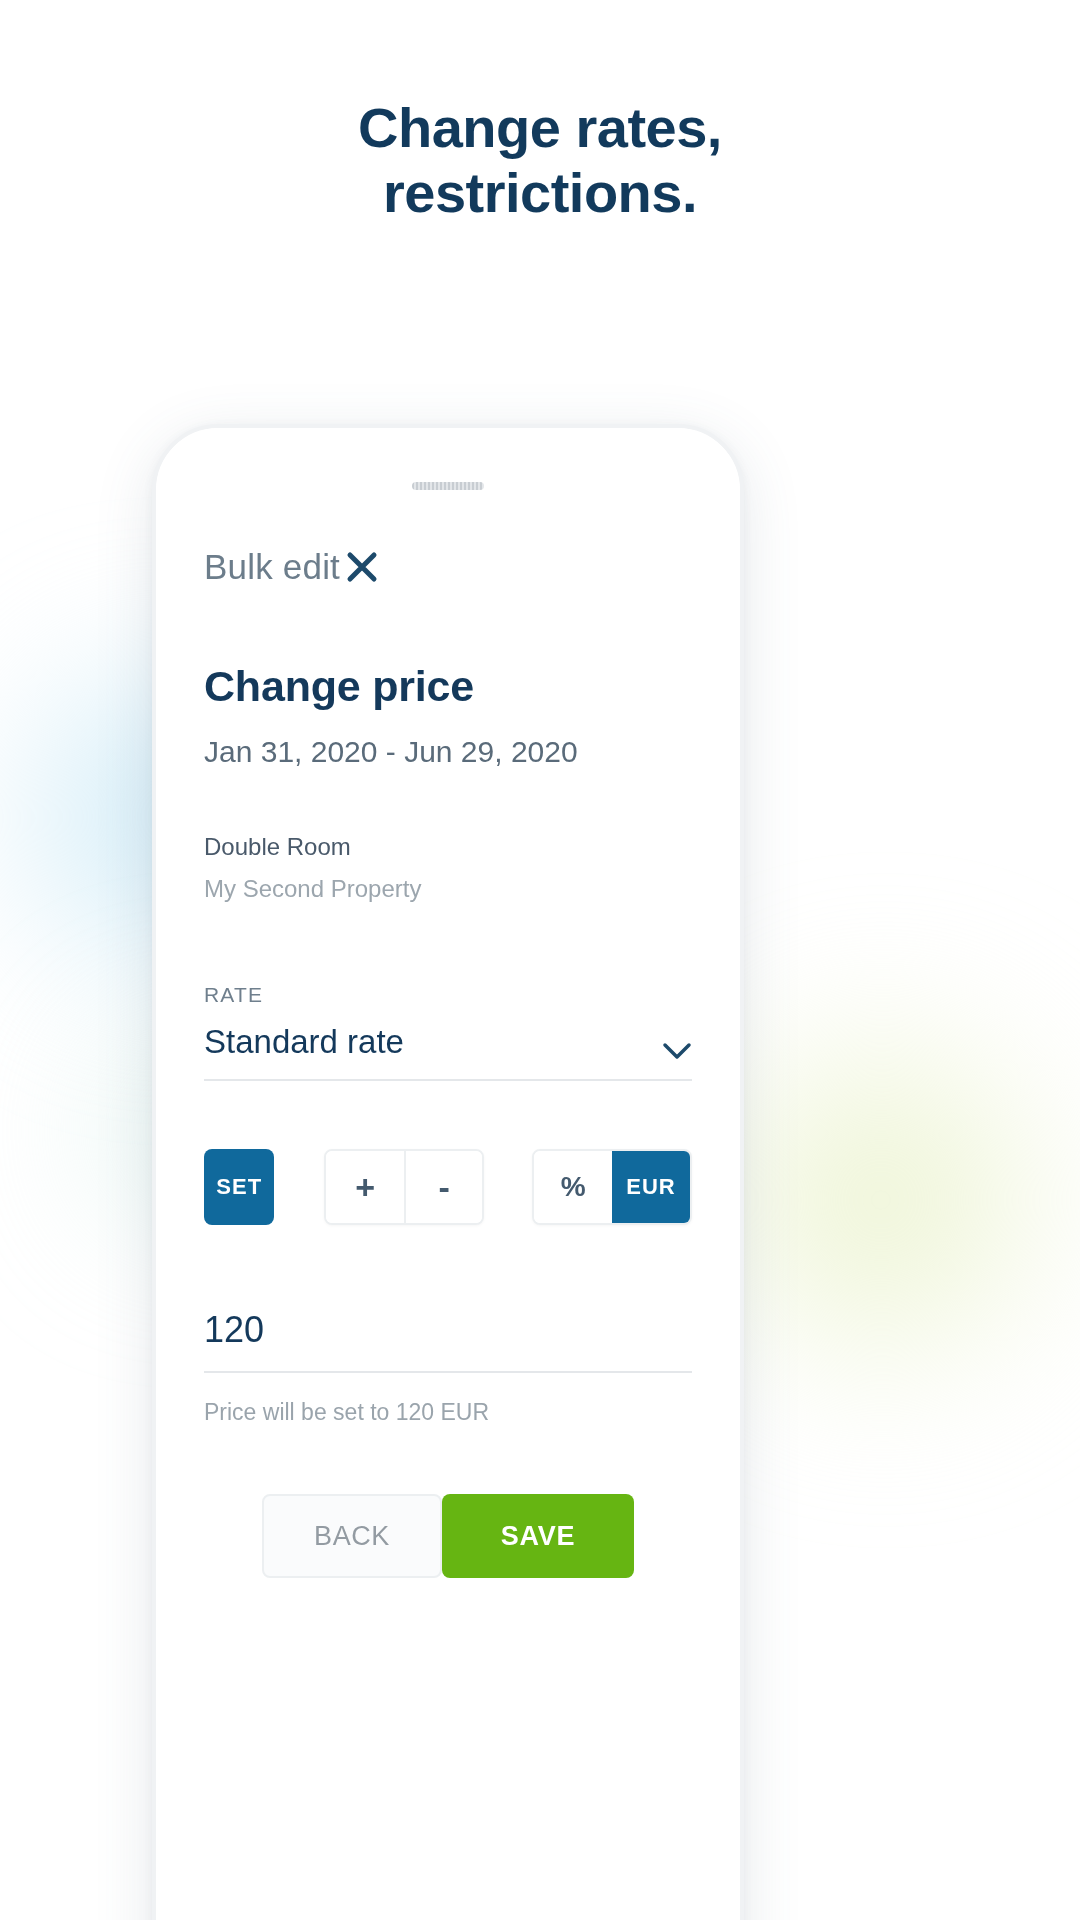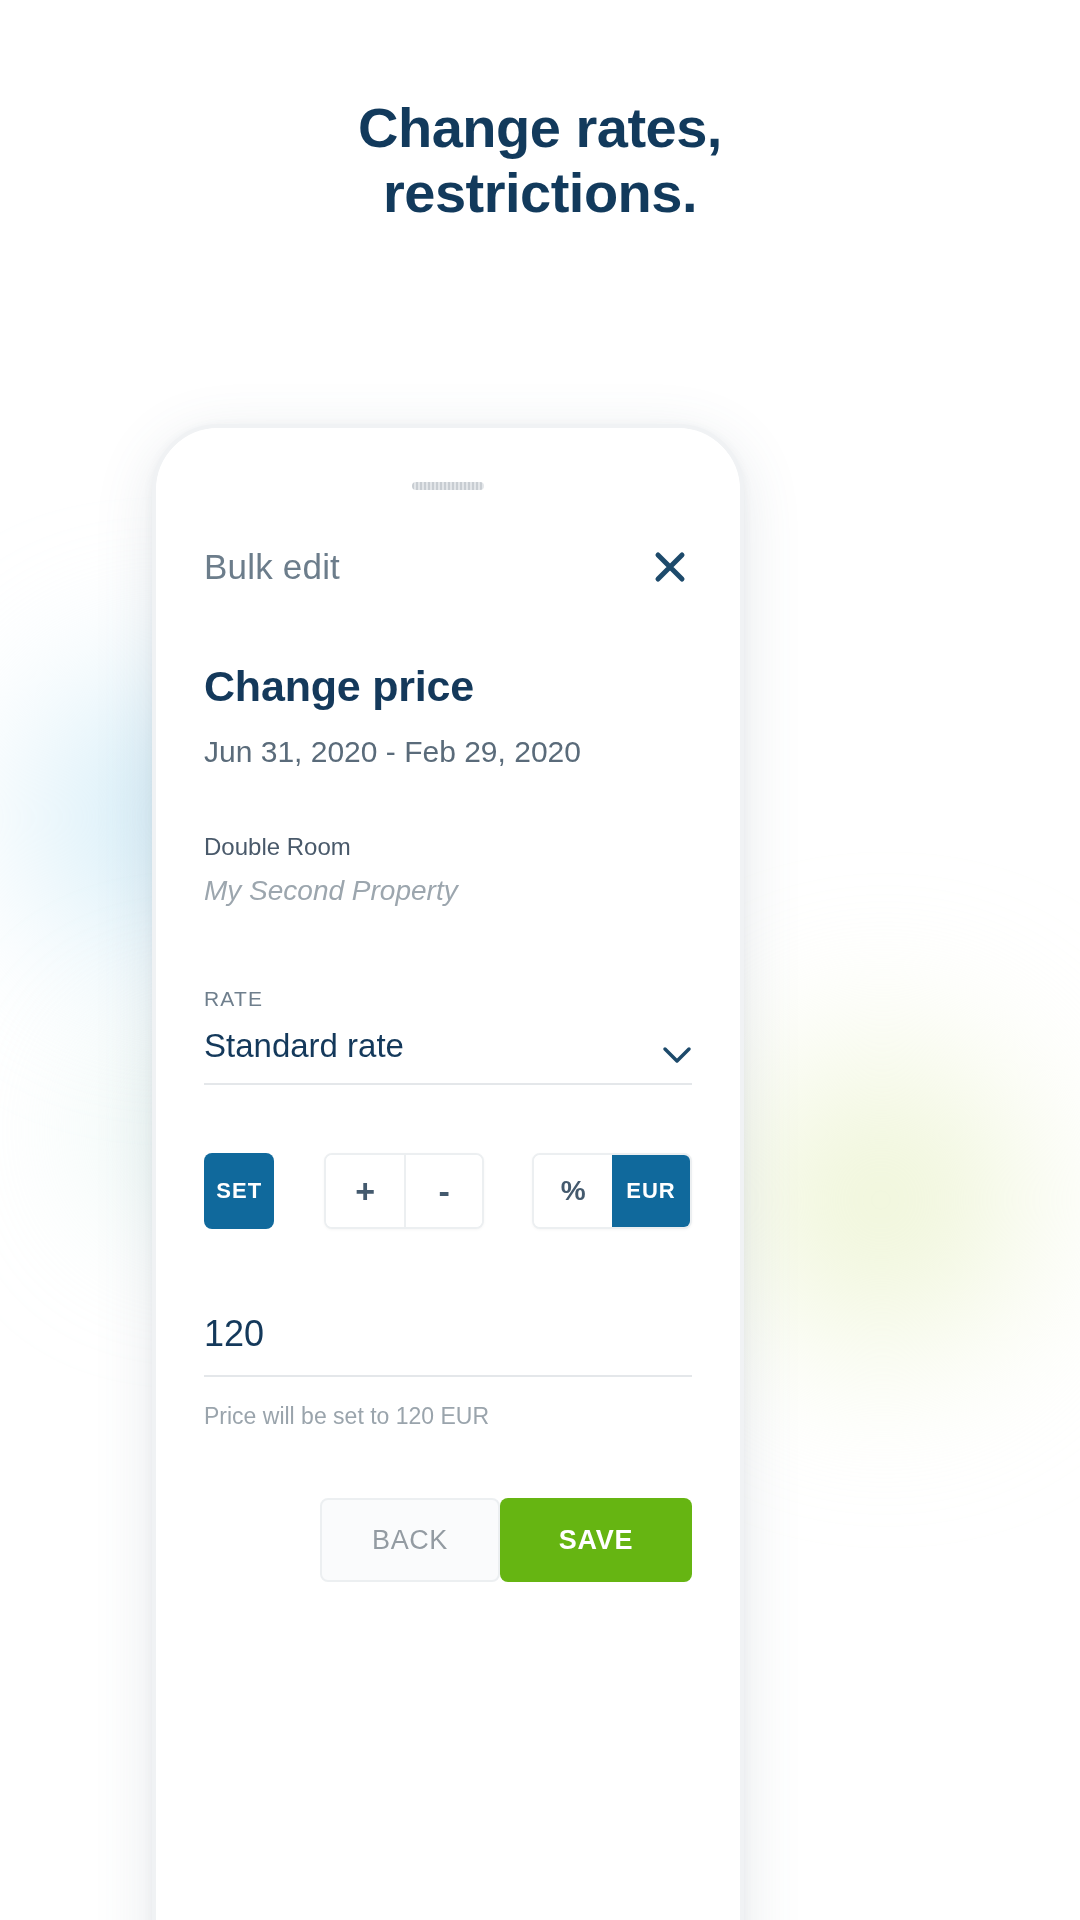"Bulk edit" .topbar { justify-content: space-between -> none }
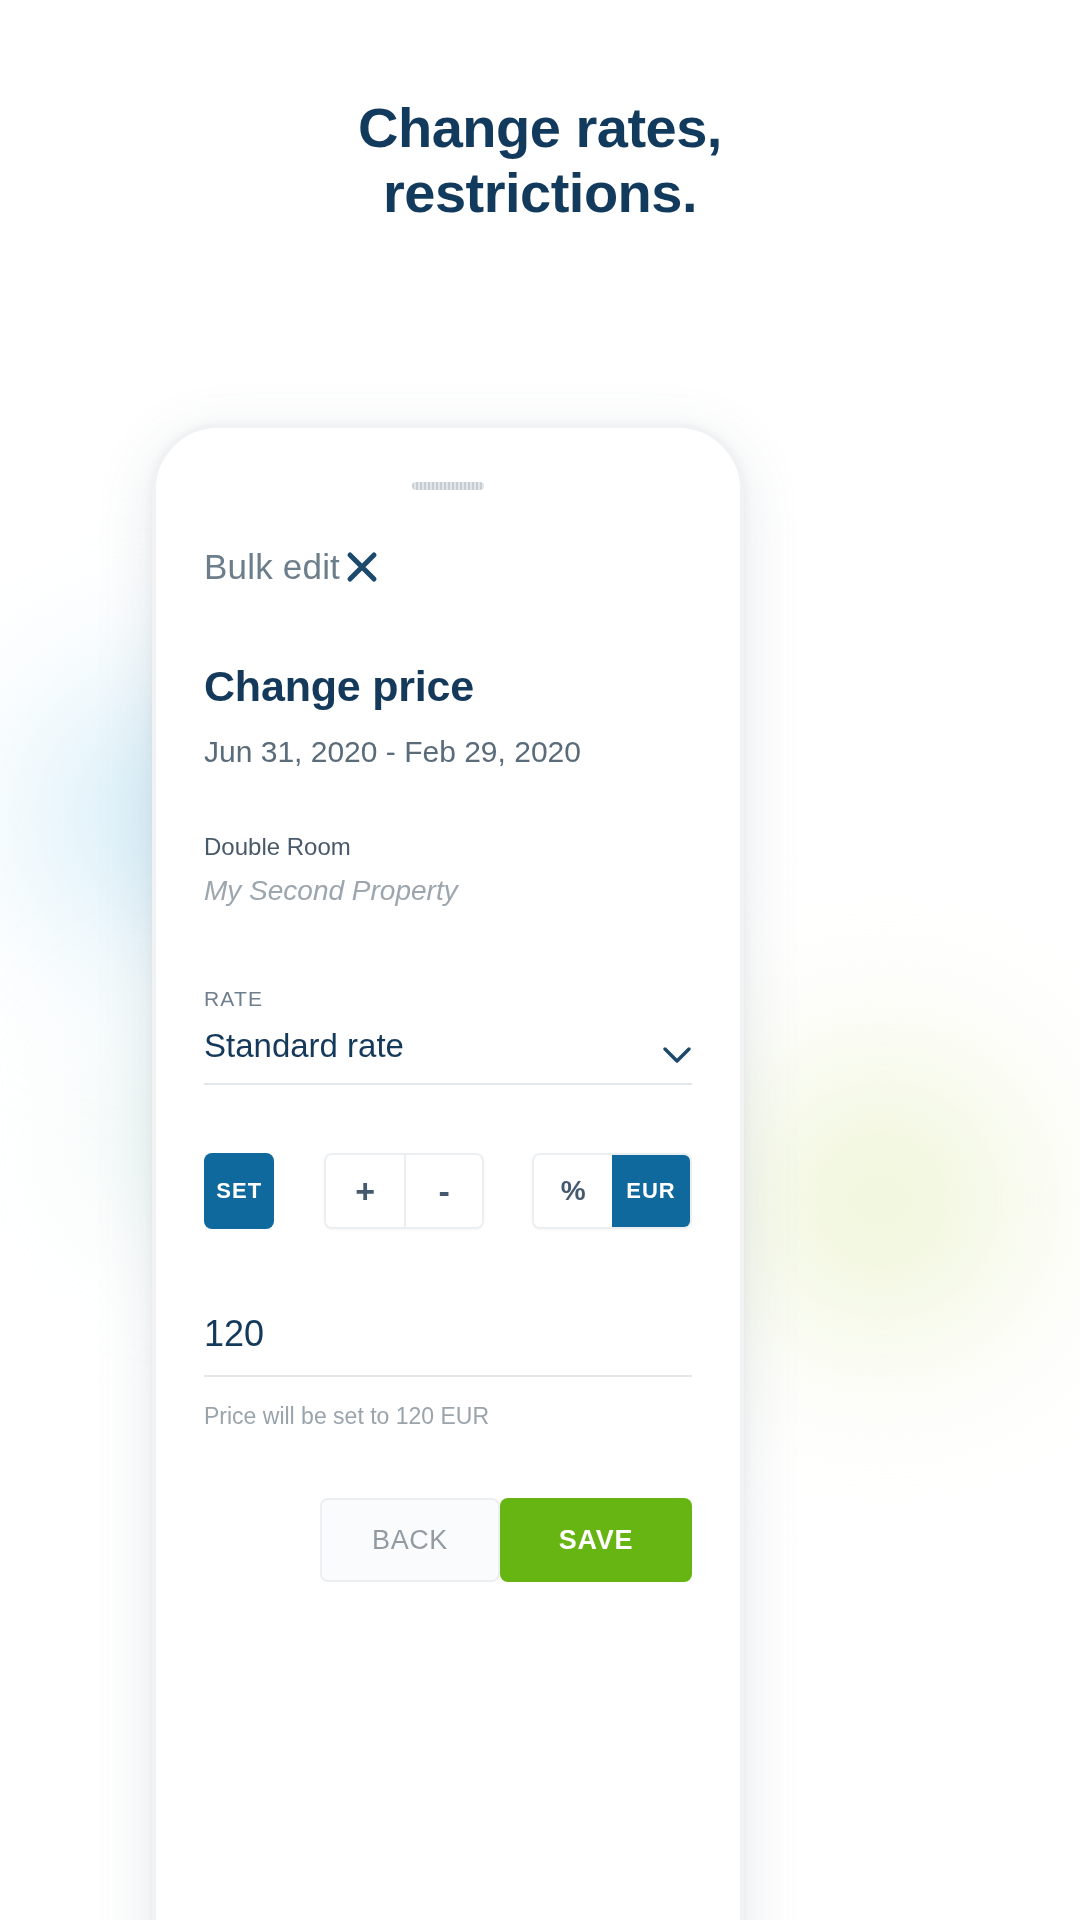"Jun 31, 2020 - Feb" div.date-range { text: Jun 31, 2020 - Feb -> Jan 31, 2020 - Jun }
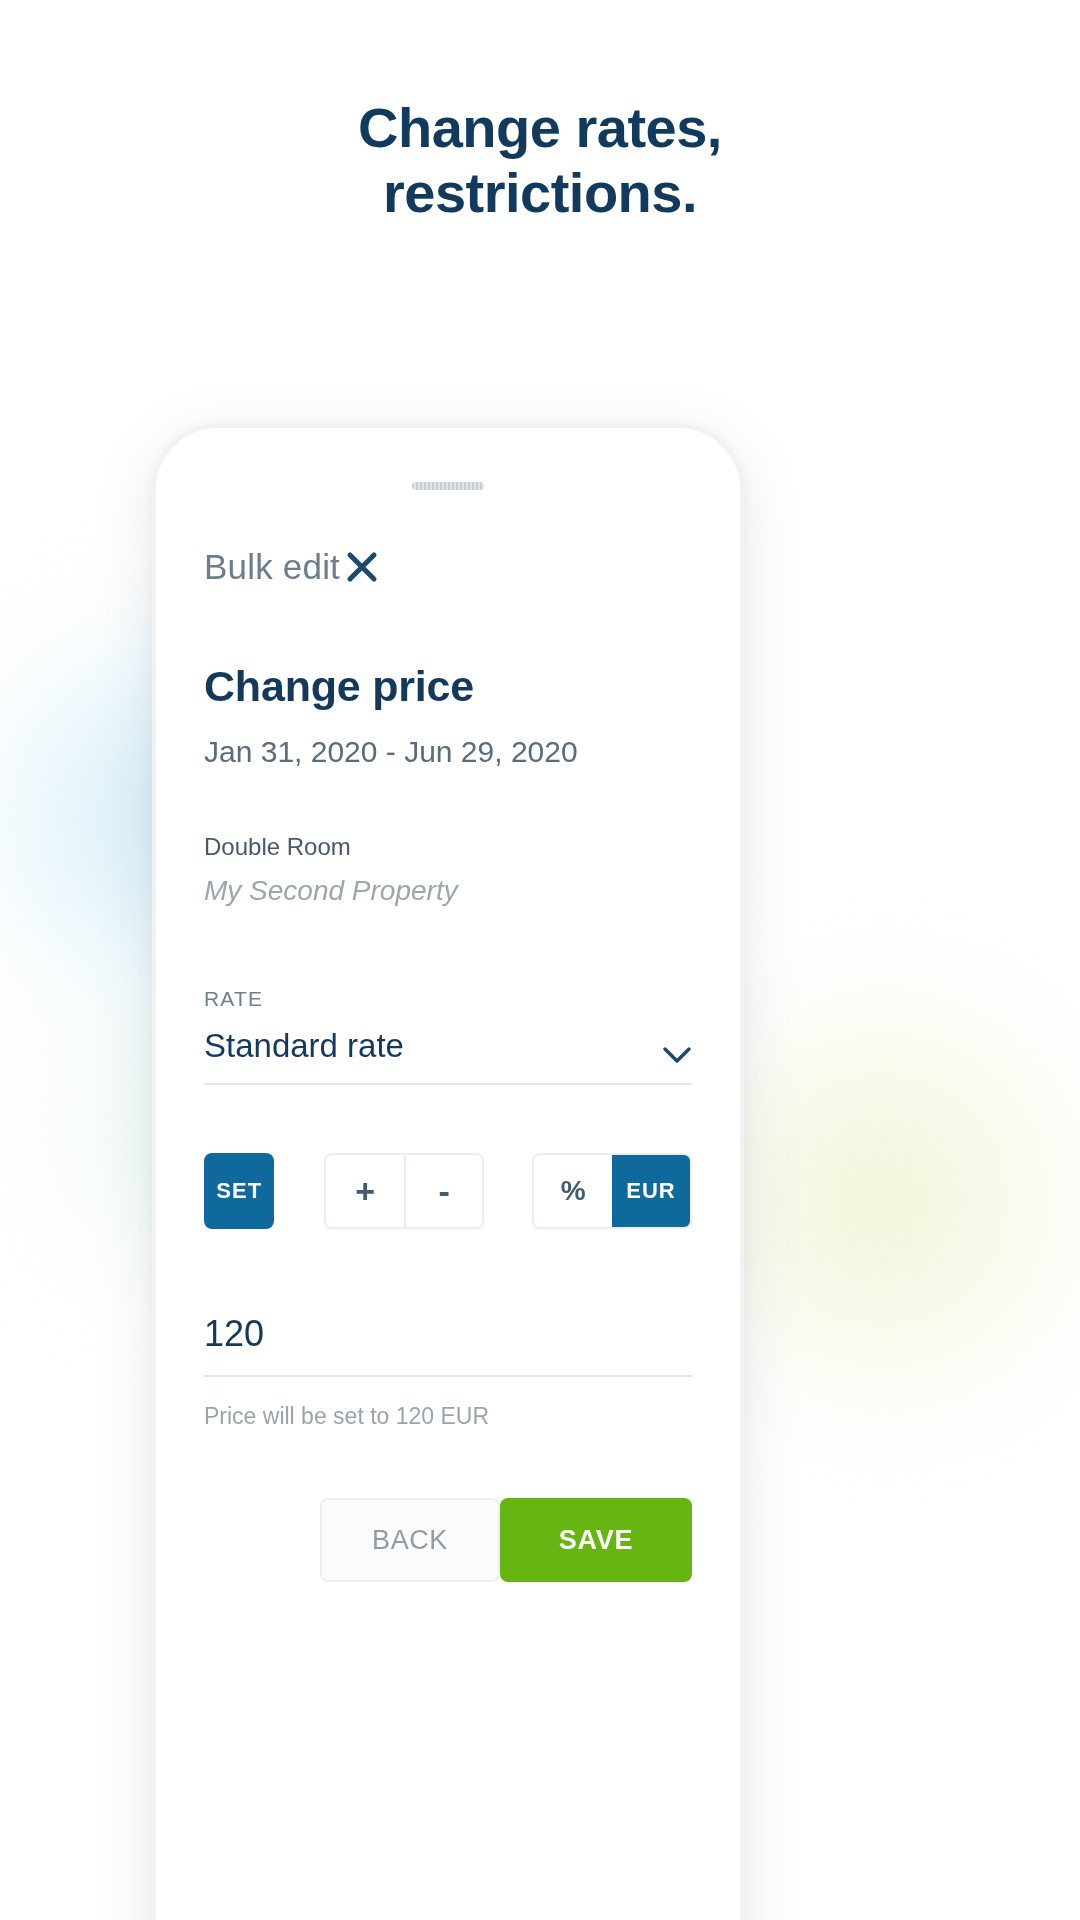"My Second Property" .property-name { font-size: 28px -> 24px; font-style: italic -> none }
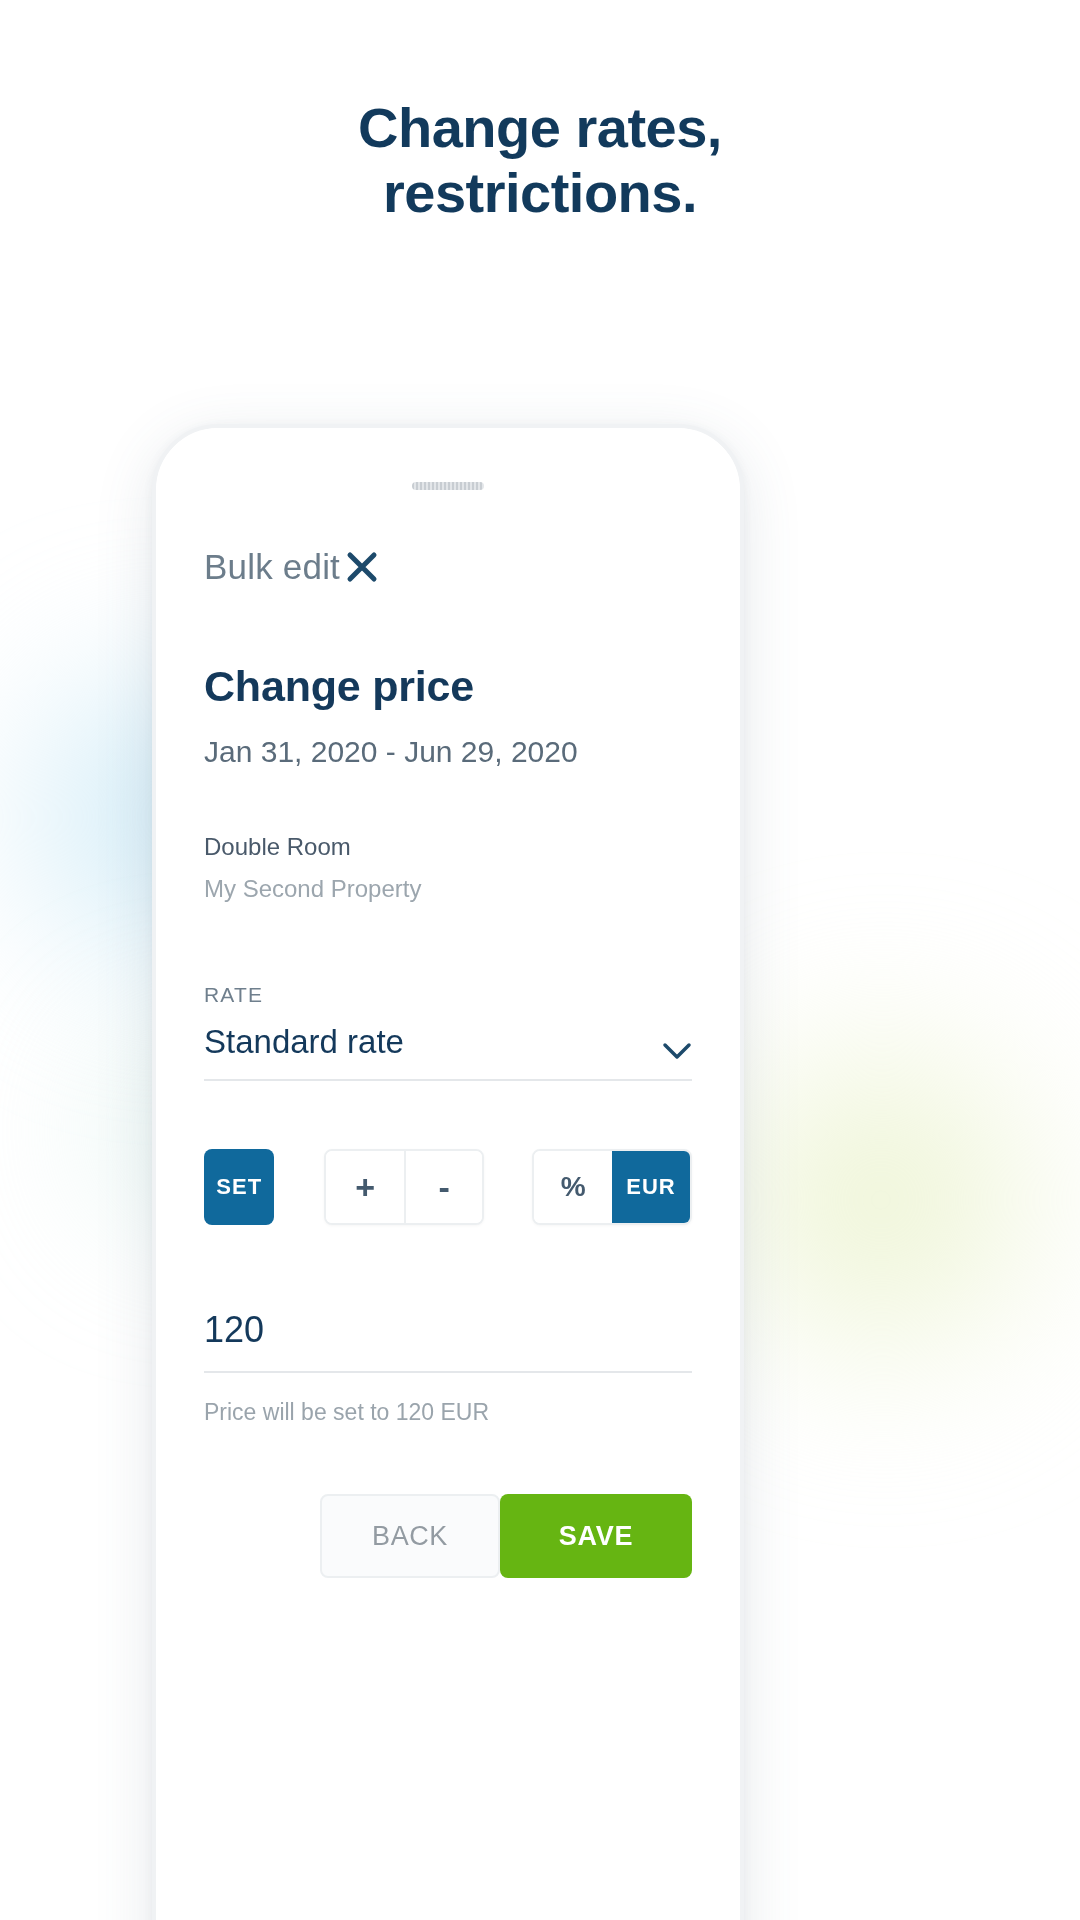"BACK" .footer { justify-content: flex-end -> center }
